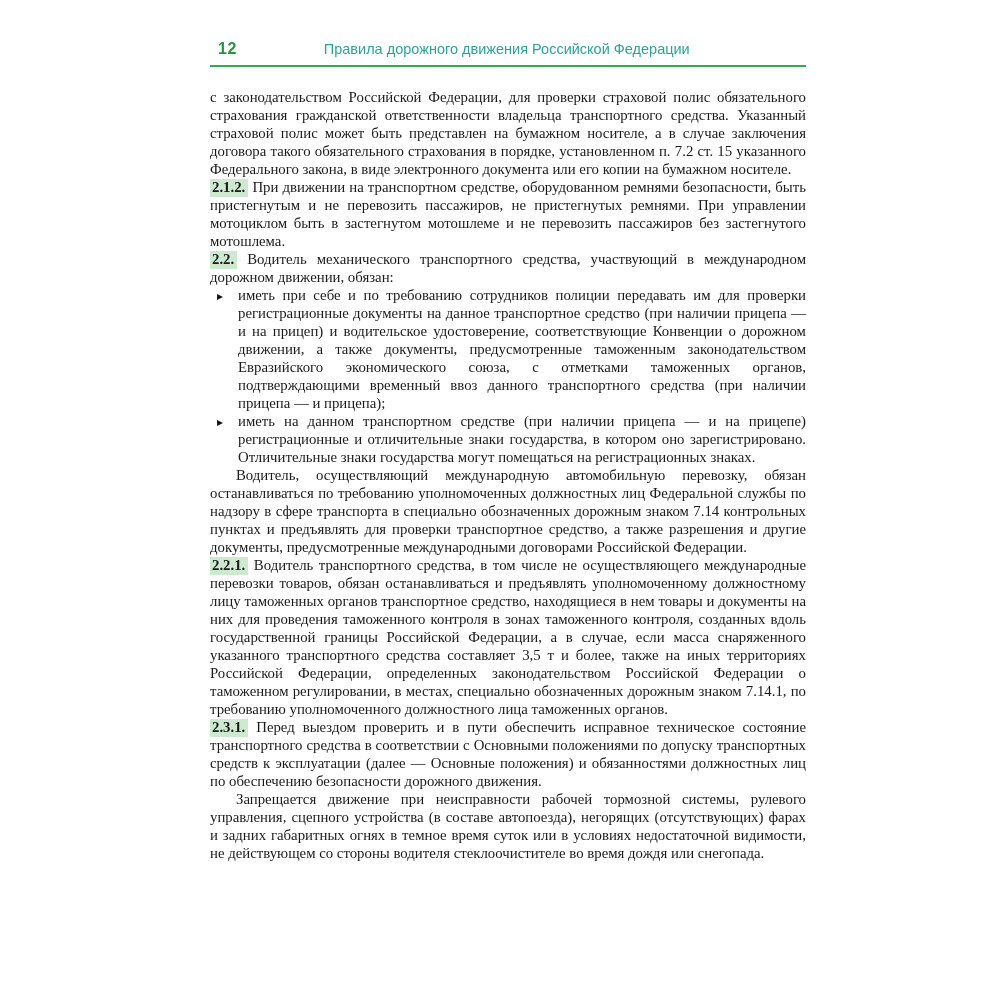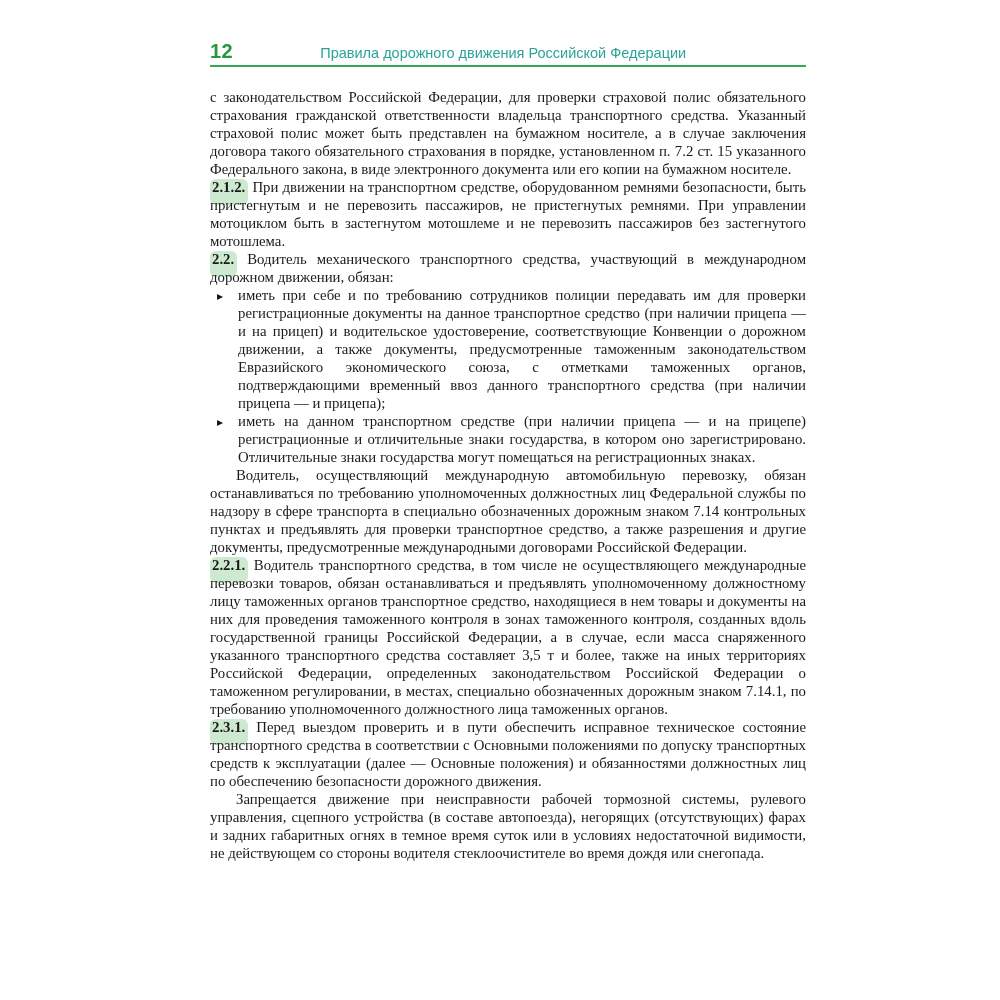"12" .page-number { font-size: 20px -> 16px; margin-left: none -> 8px }
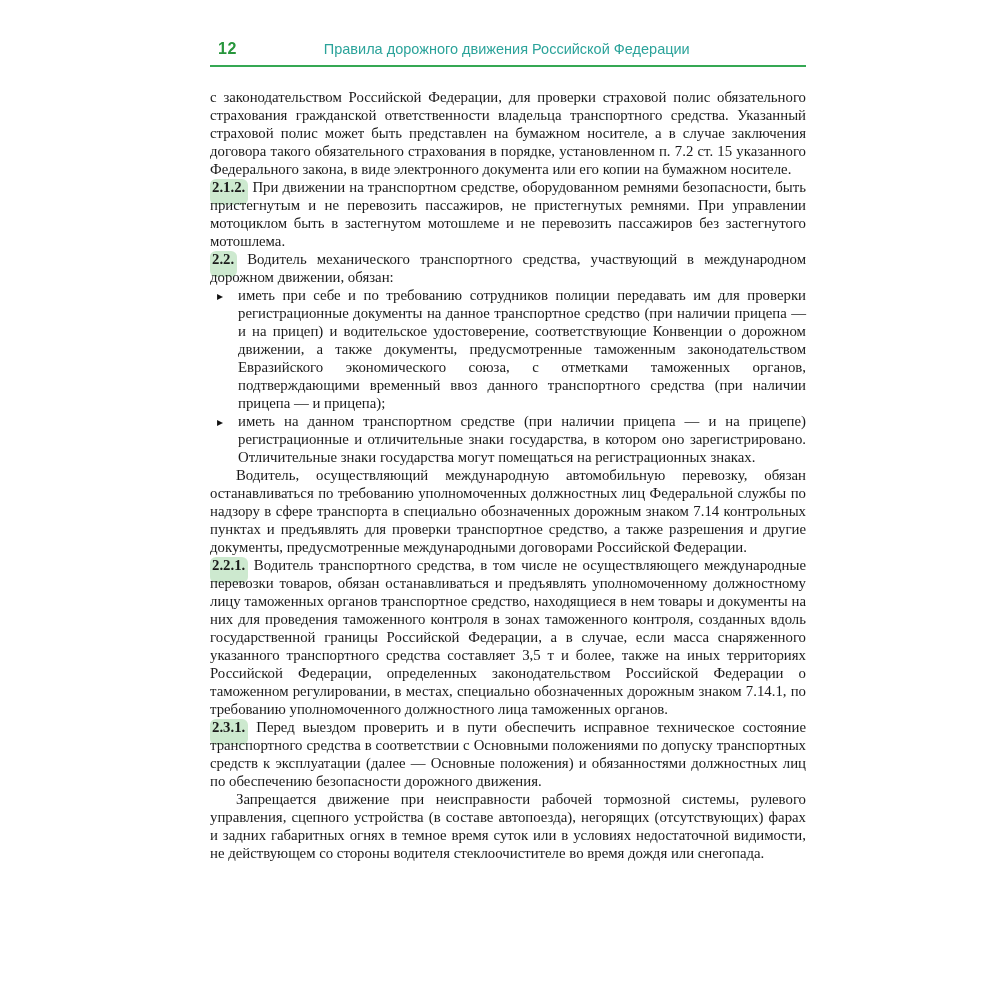"2.1.2." .secnum { border-radius: 6px -> none; padding: 0 3px 10px 2px -> 0 3px 2px 2px }
